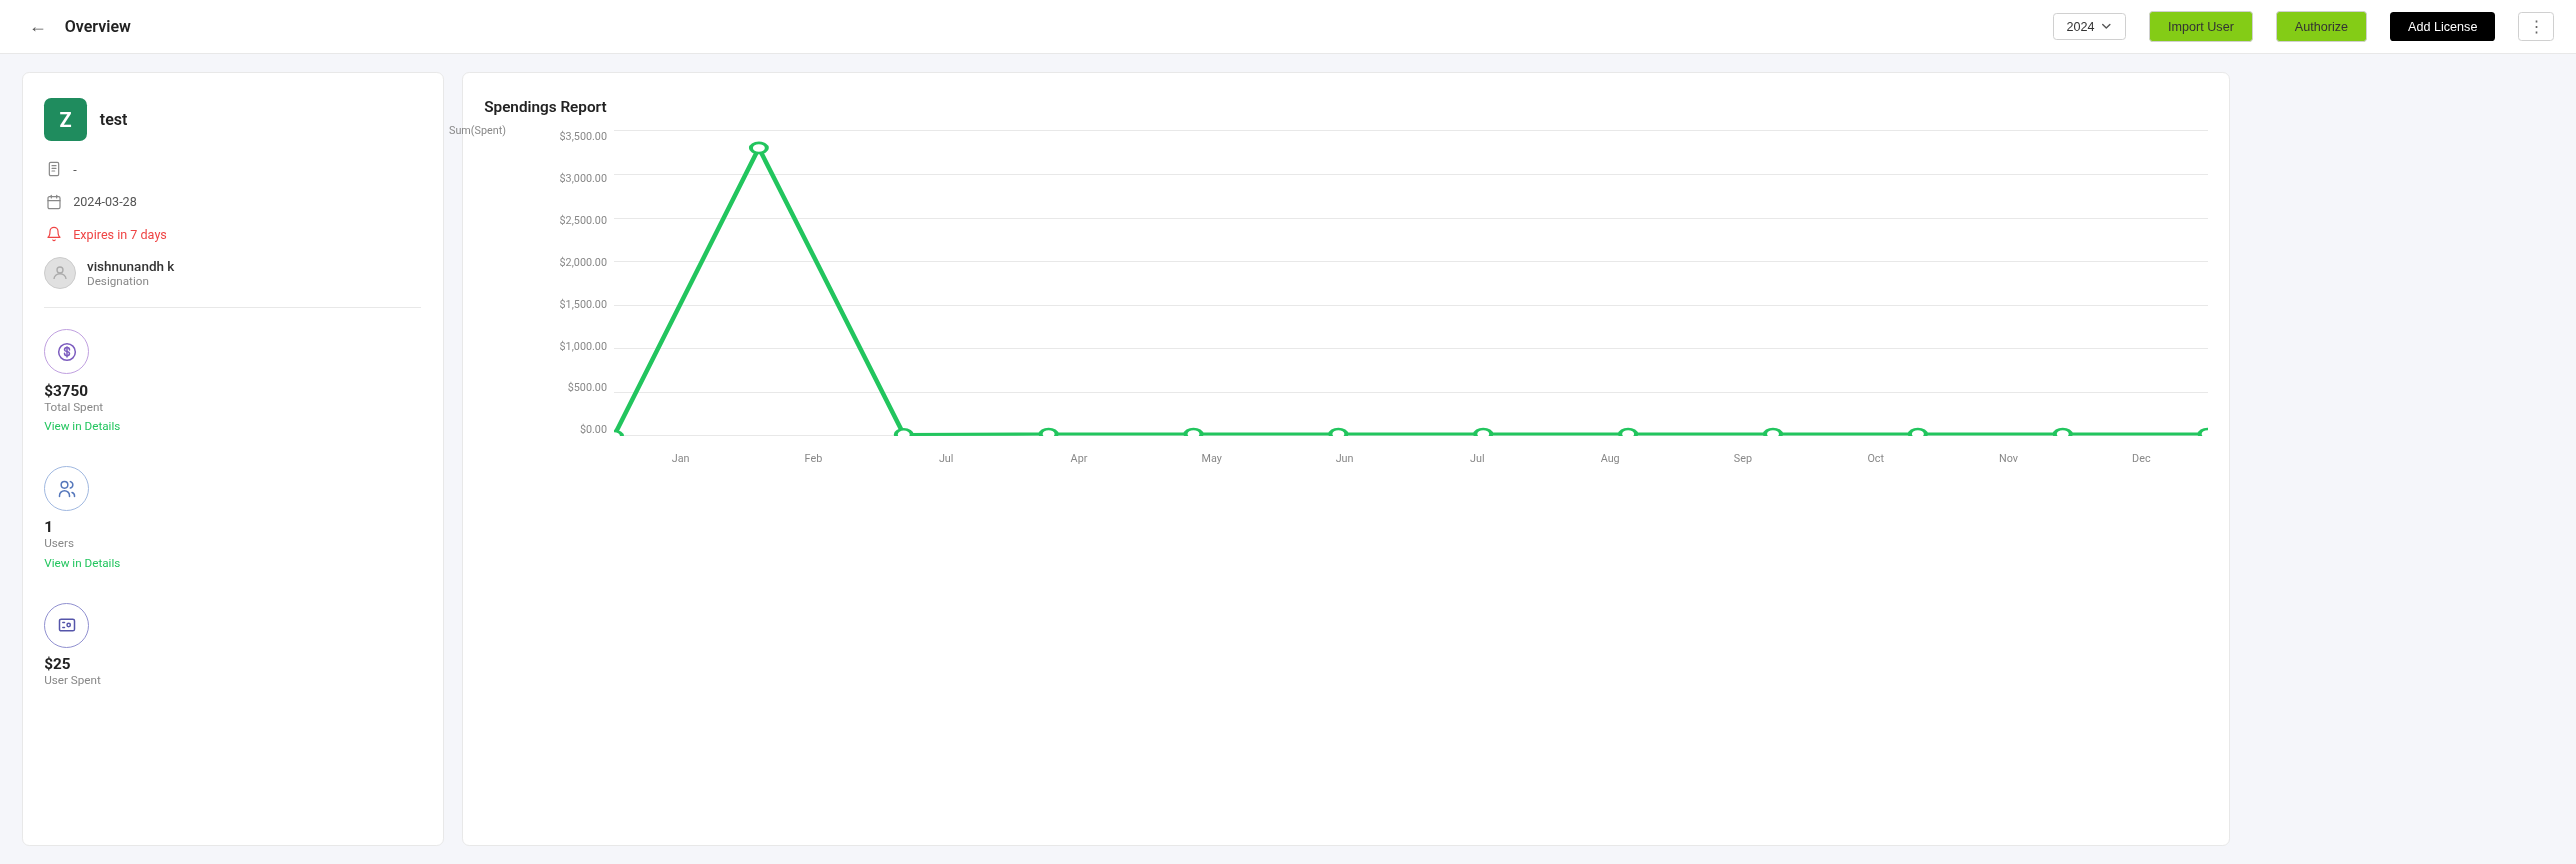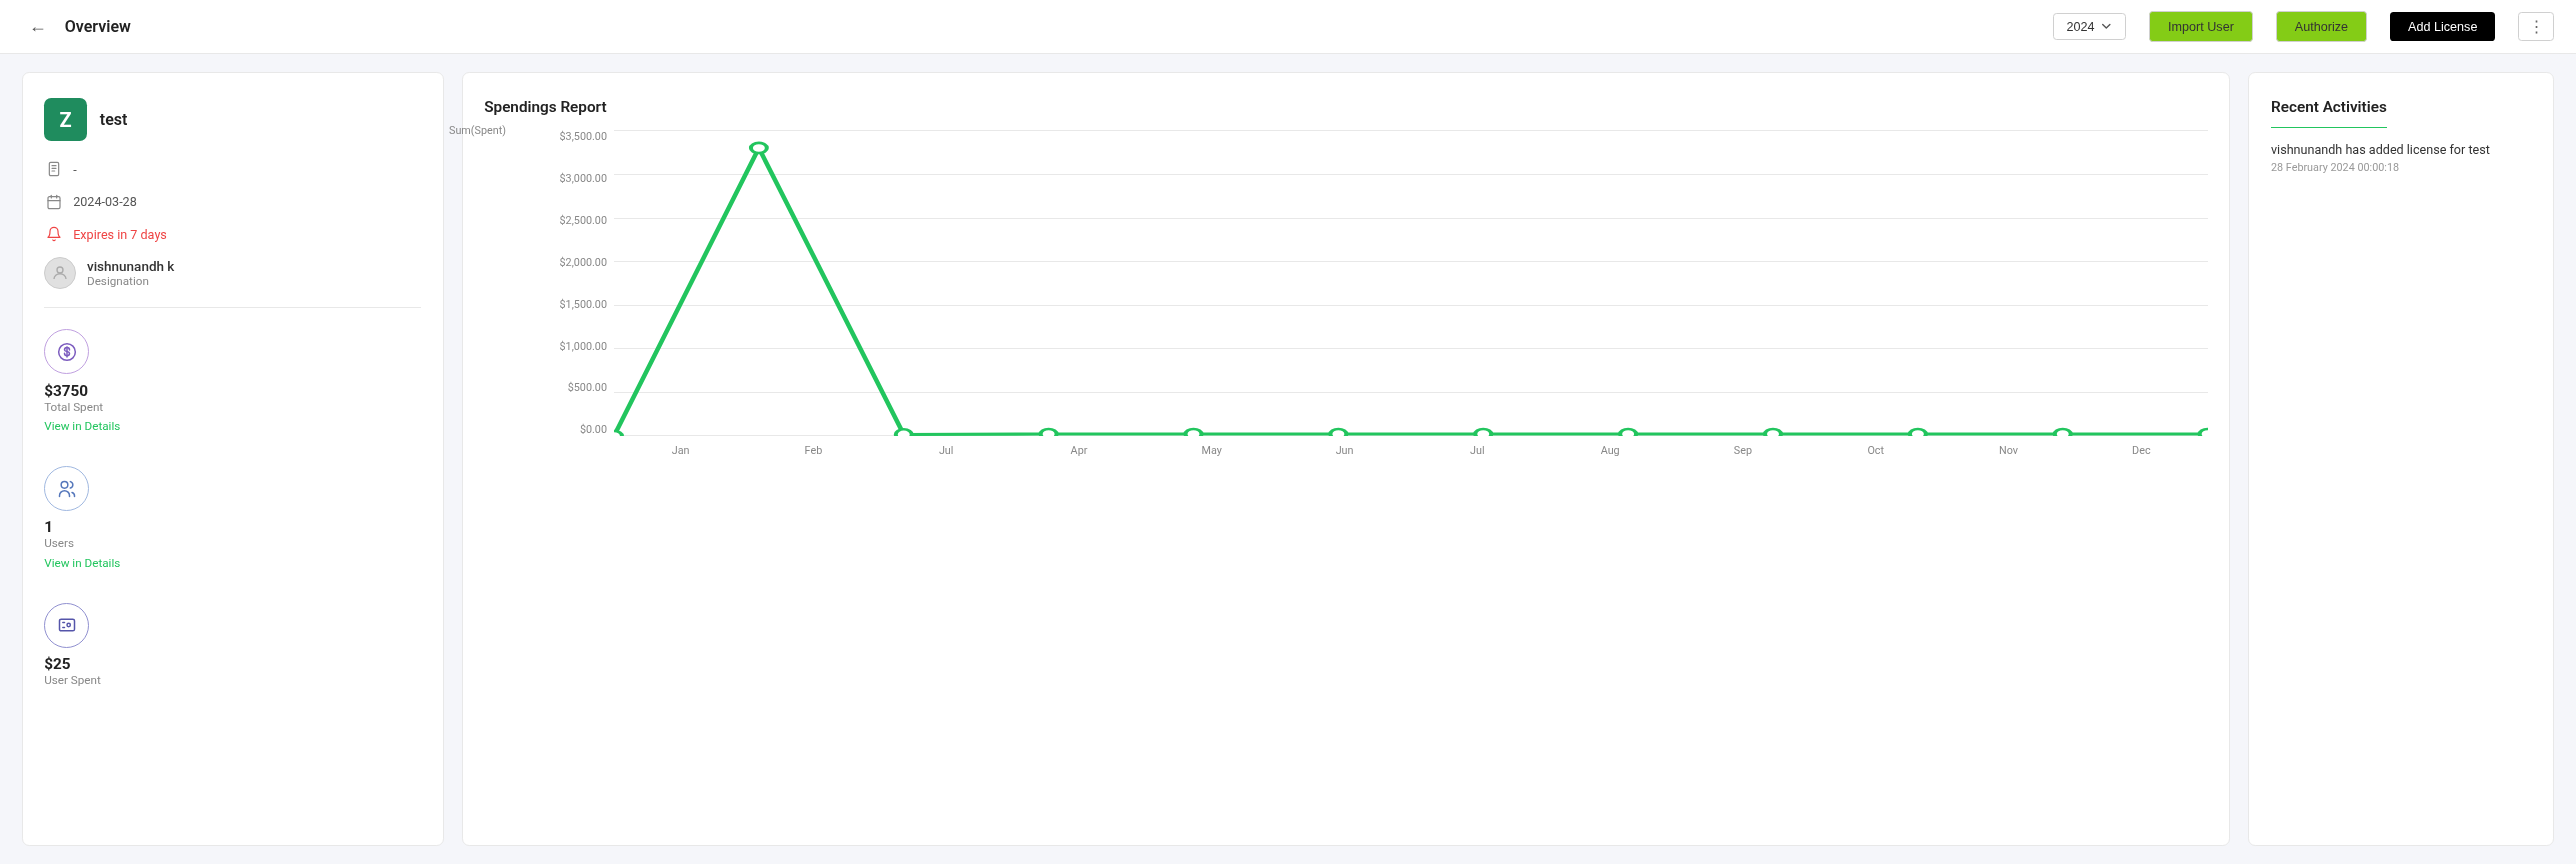"Recent Activities" div.card { html: <div> <div>Recent Activities</div> <div> <div> <div>vishnunandh has added license for test</div> <div>28 February 2024 00:00:18</div> </div> </div> </div> -> none }
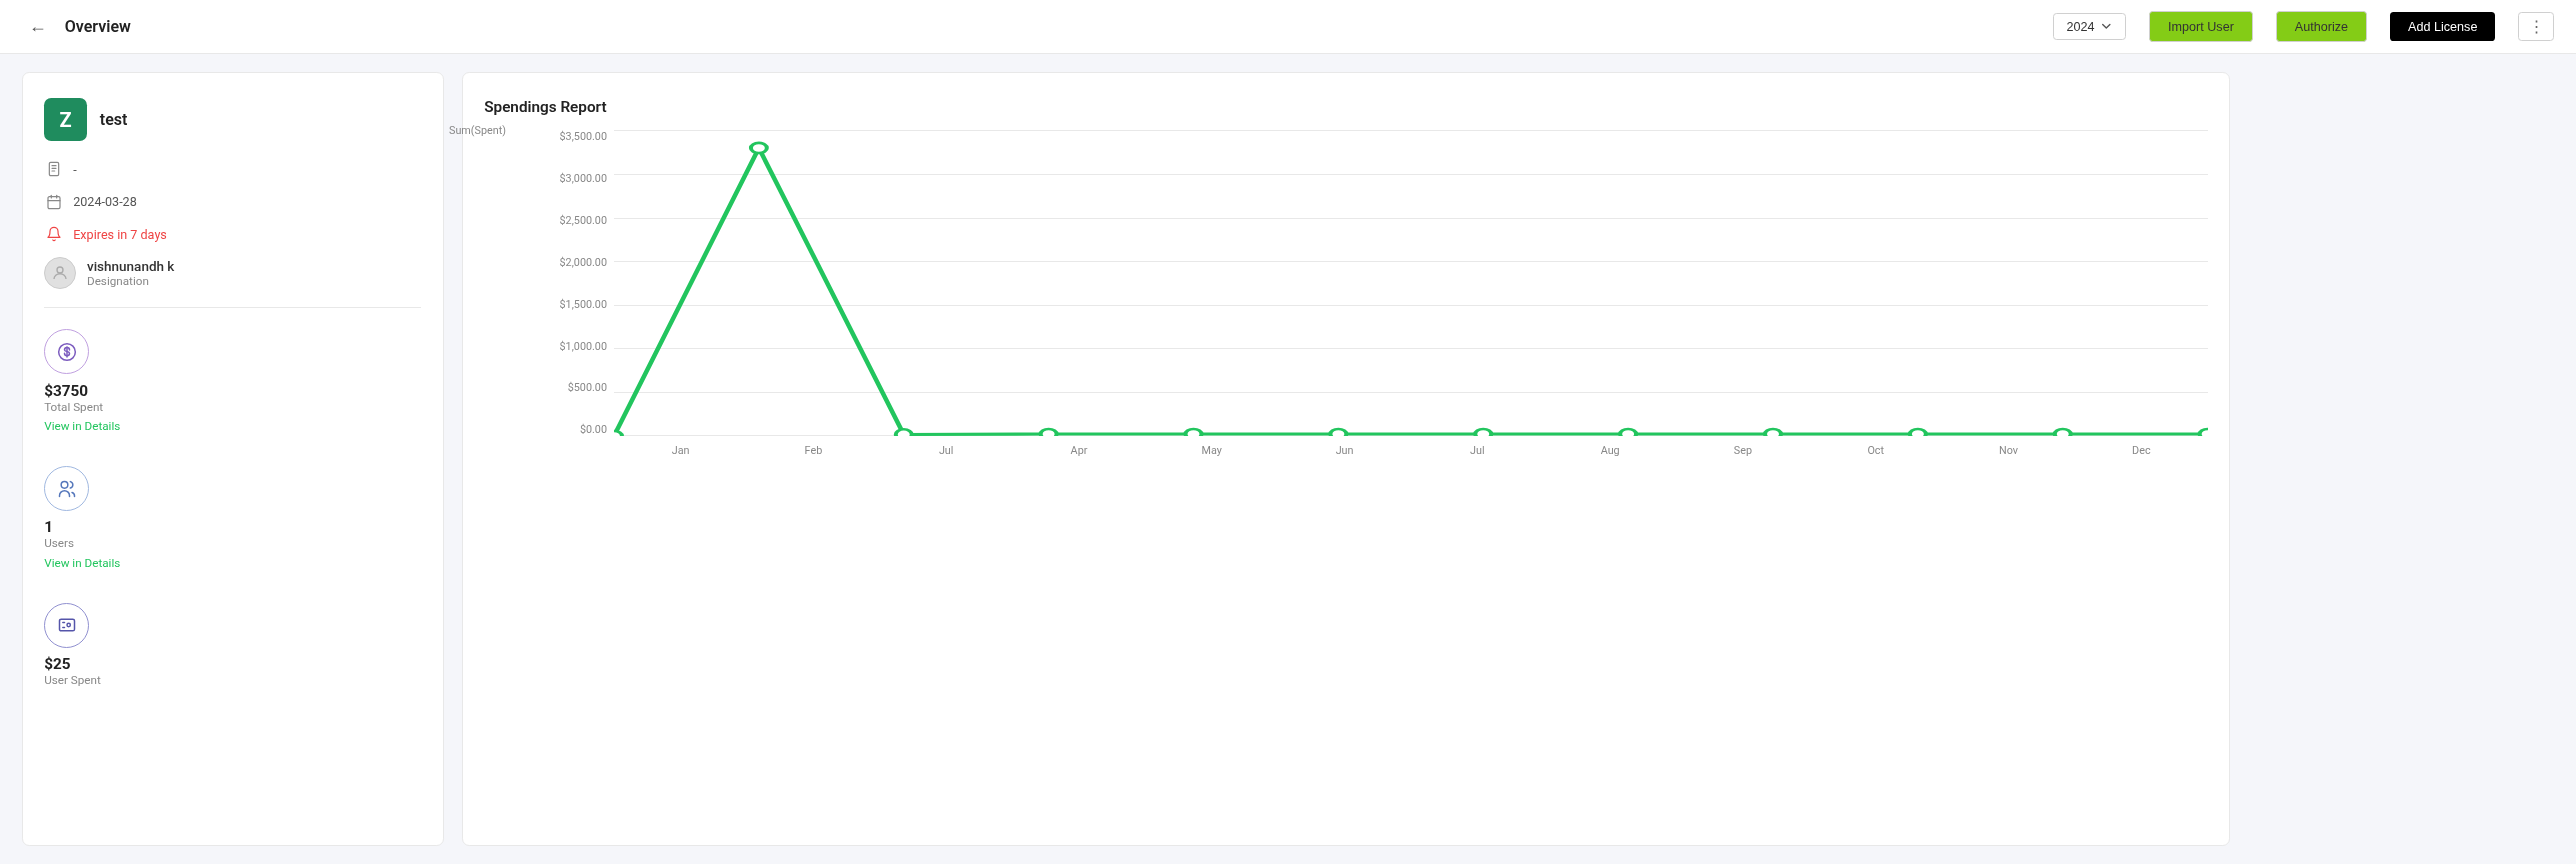"Jan" .x-axis { padding-top: 8px -> 16px }
